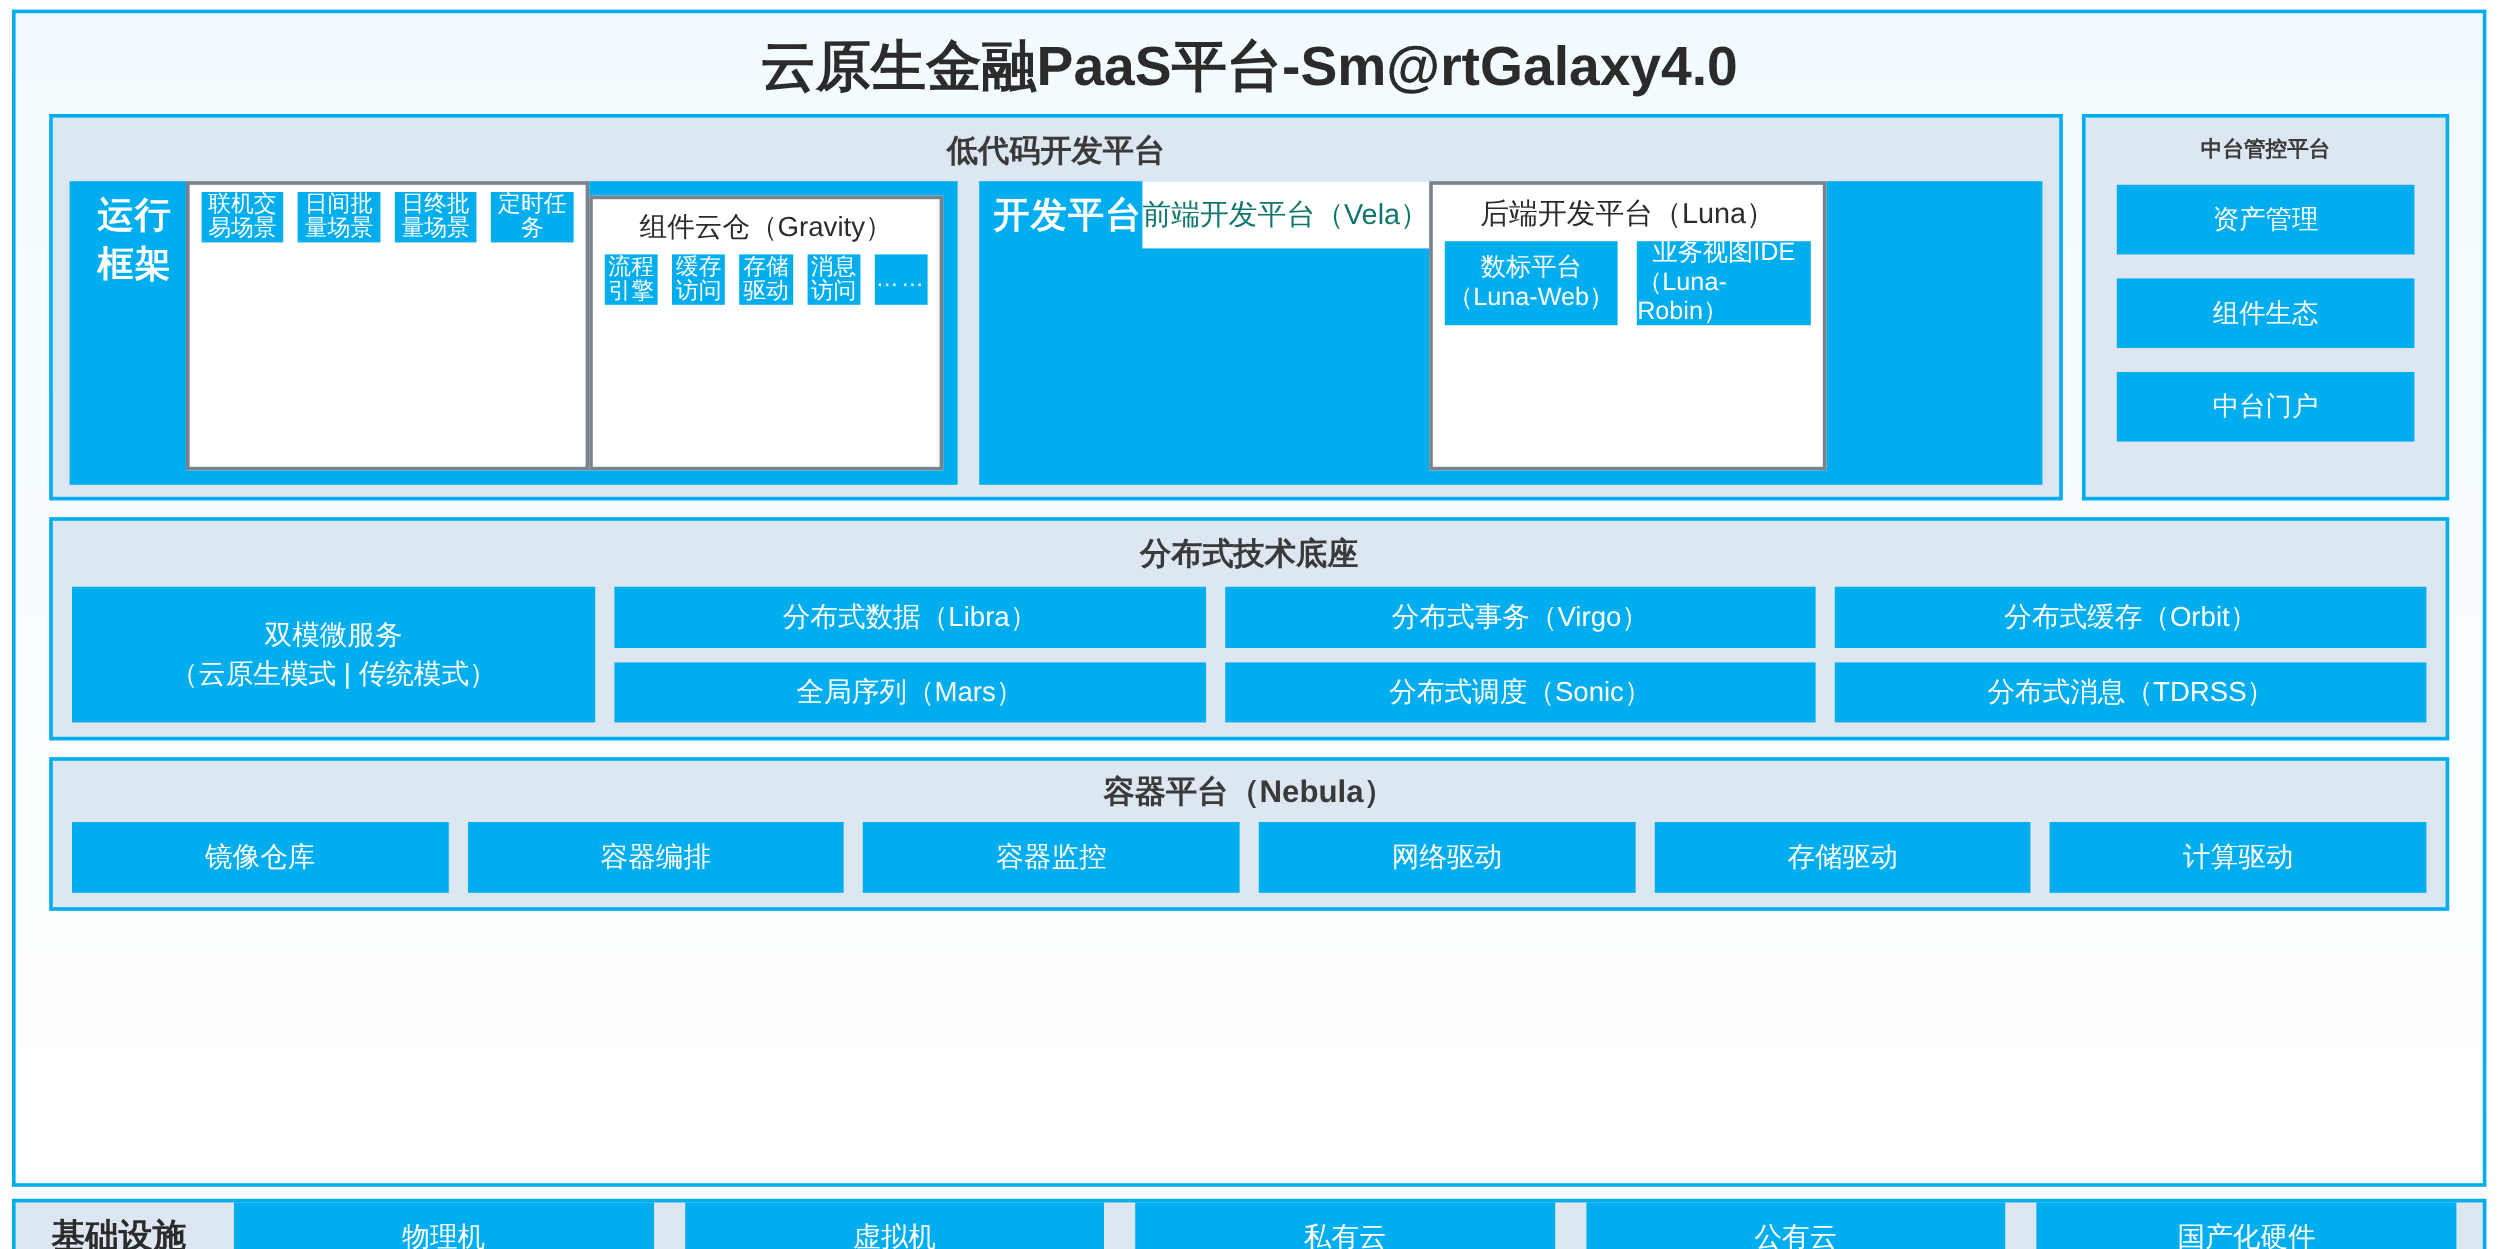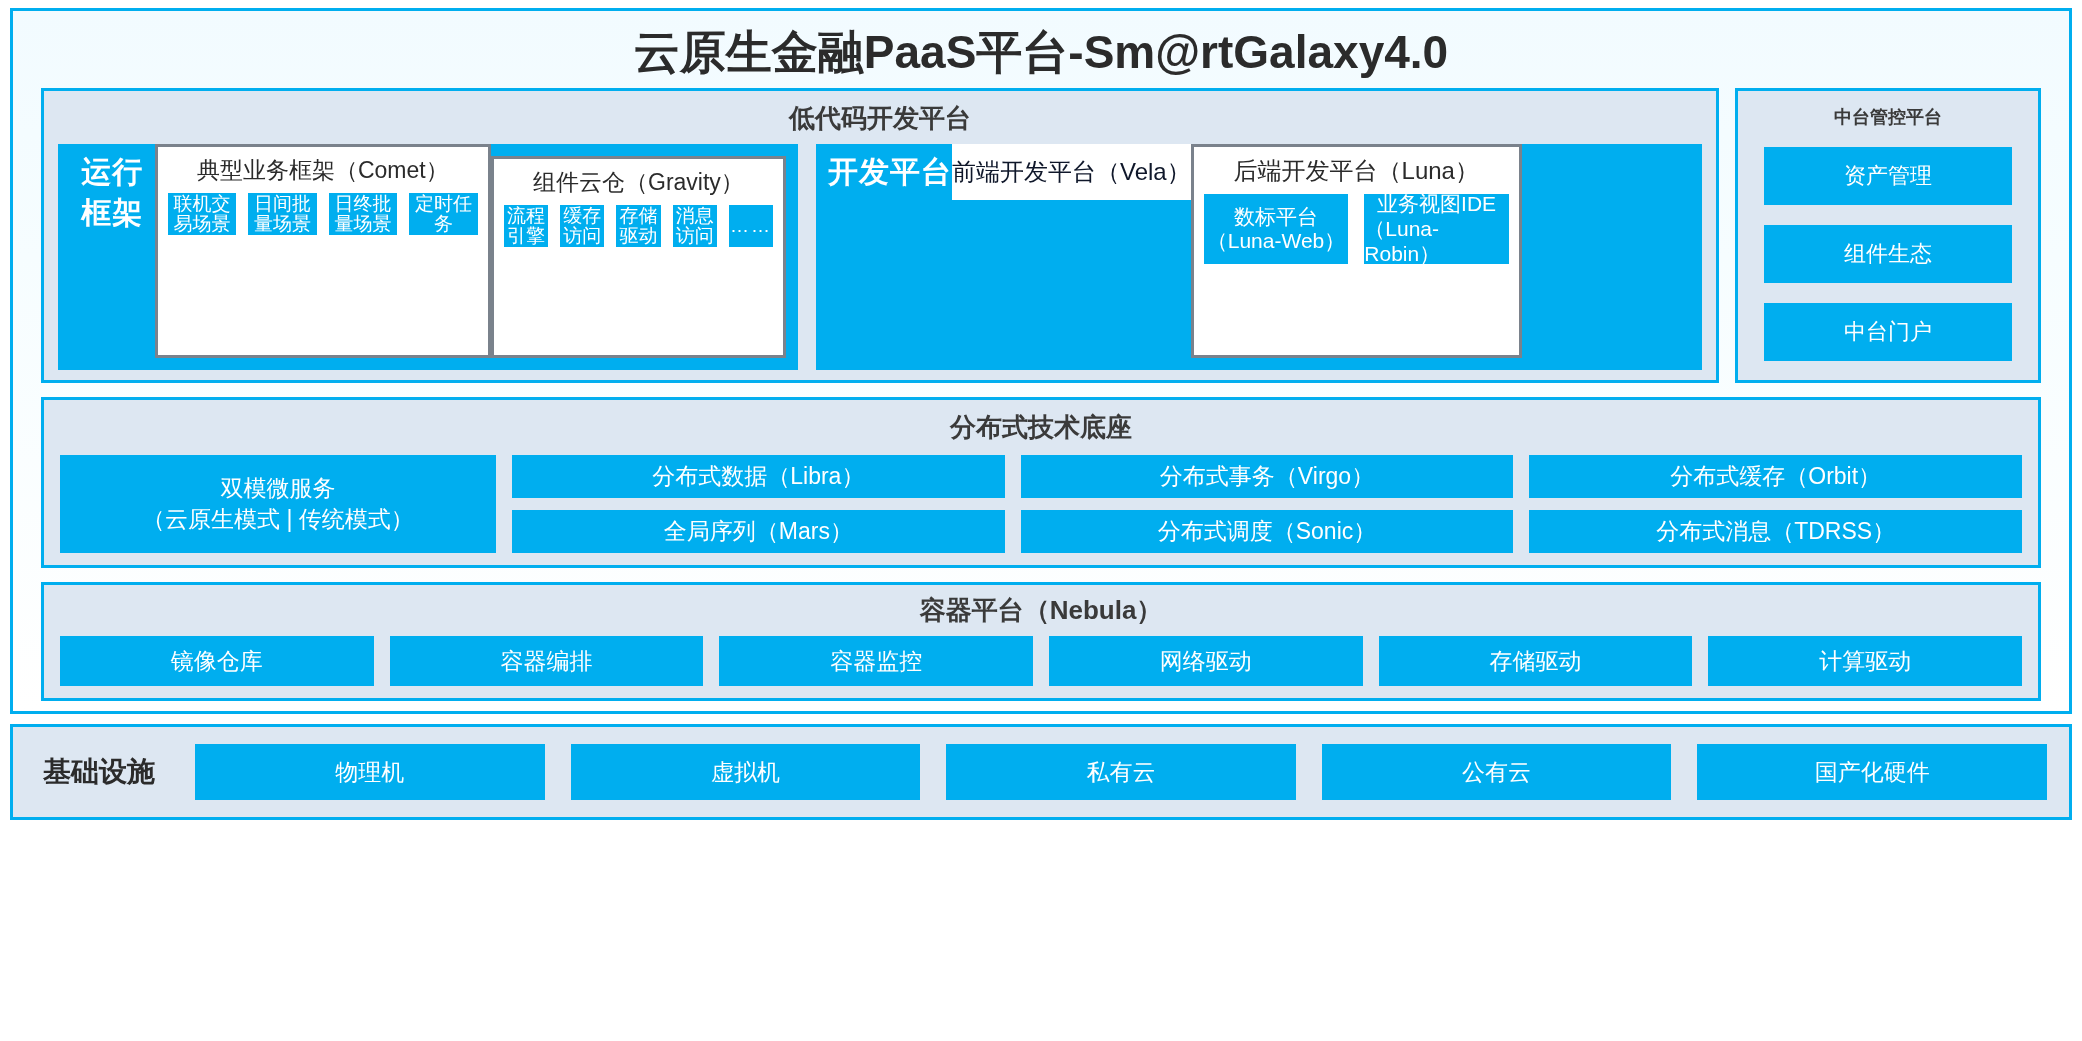"云原生金融PaaS平台-Sm@rtGalaxy4.0" .main-frame { height: 706px -> 981px }
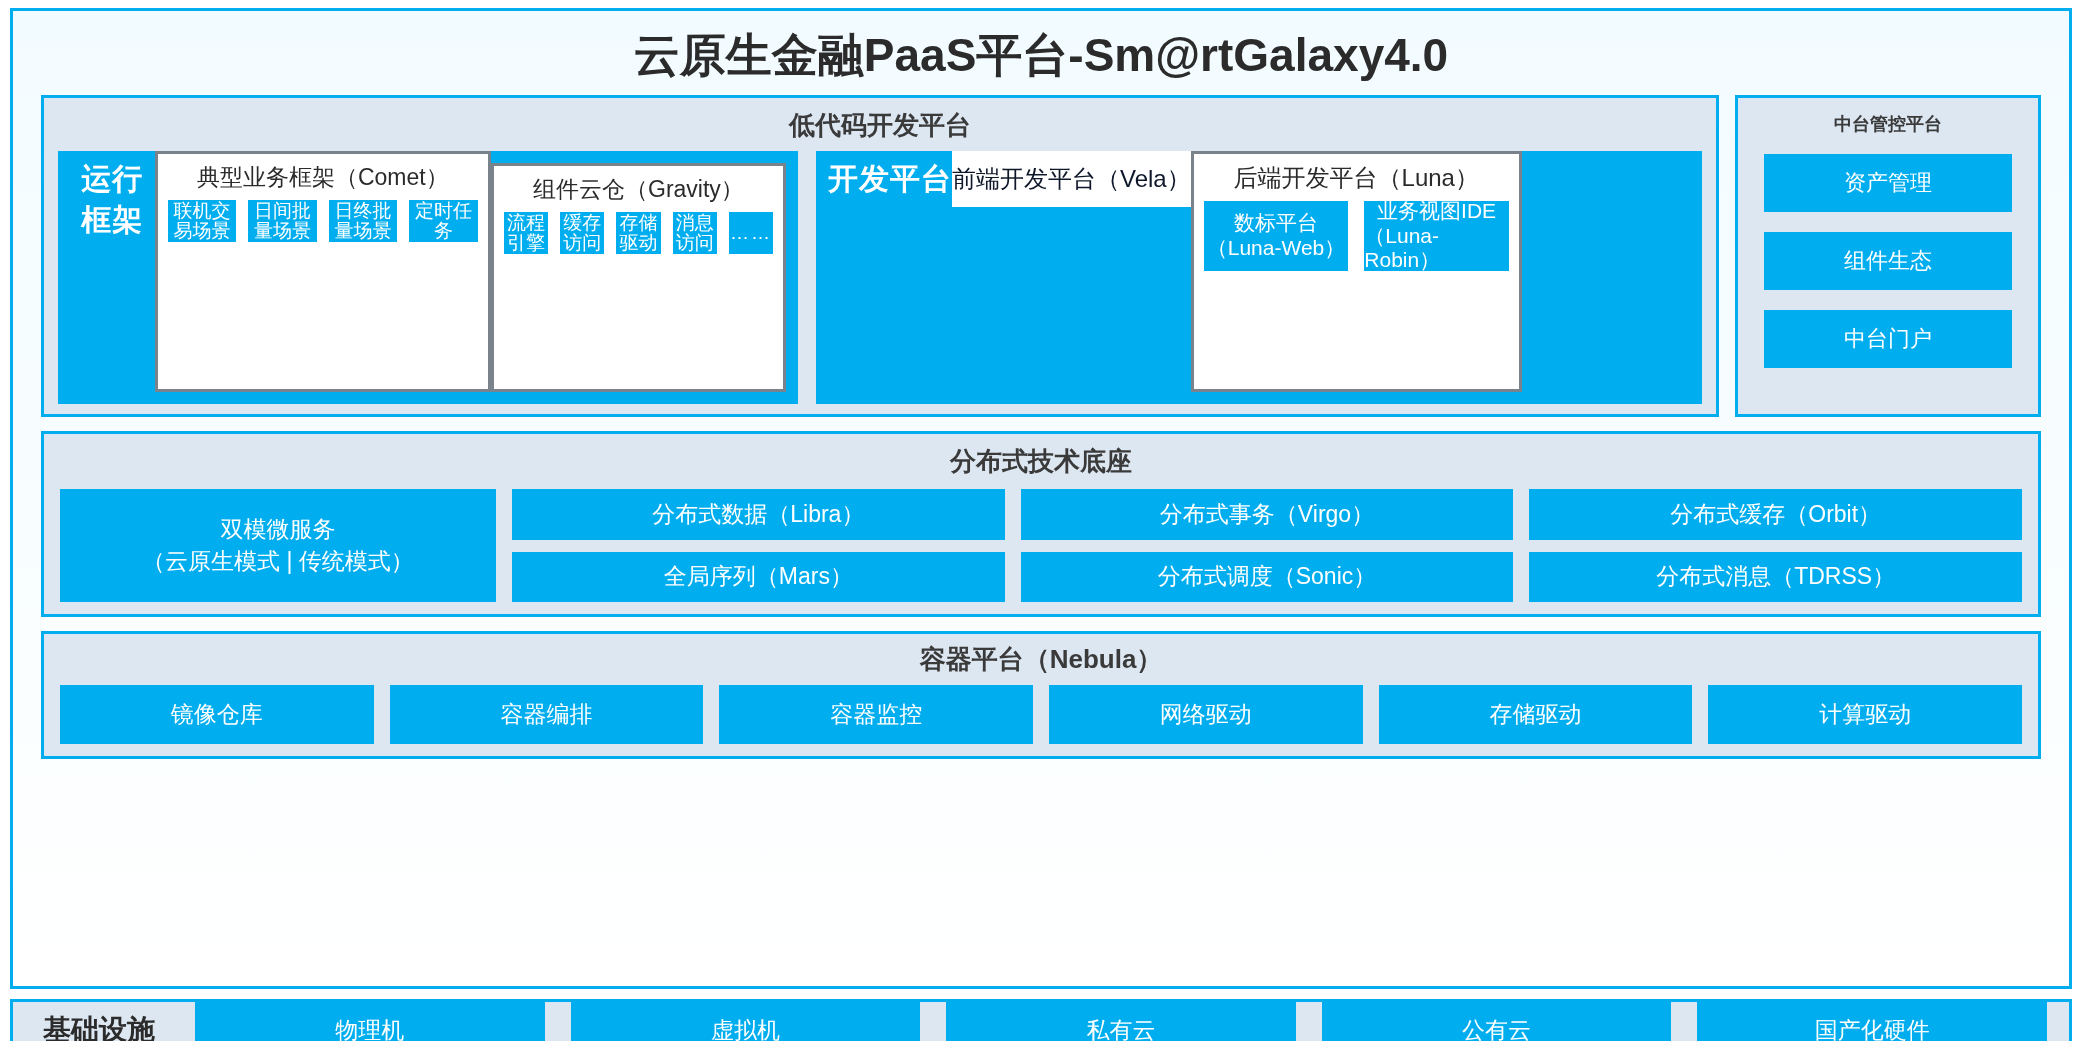"典型业务框架（Comet）" div.whitebox-title { html: <div>典型业务框架（Comet）</div> -> none }
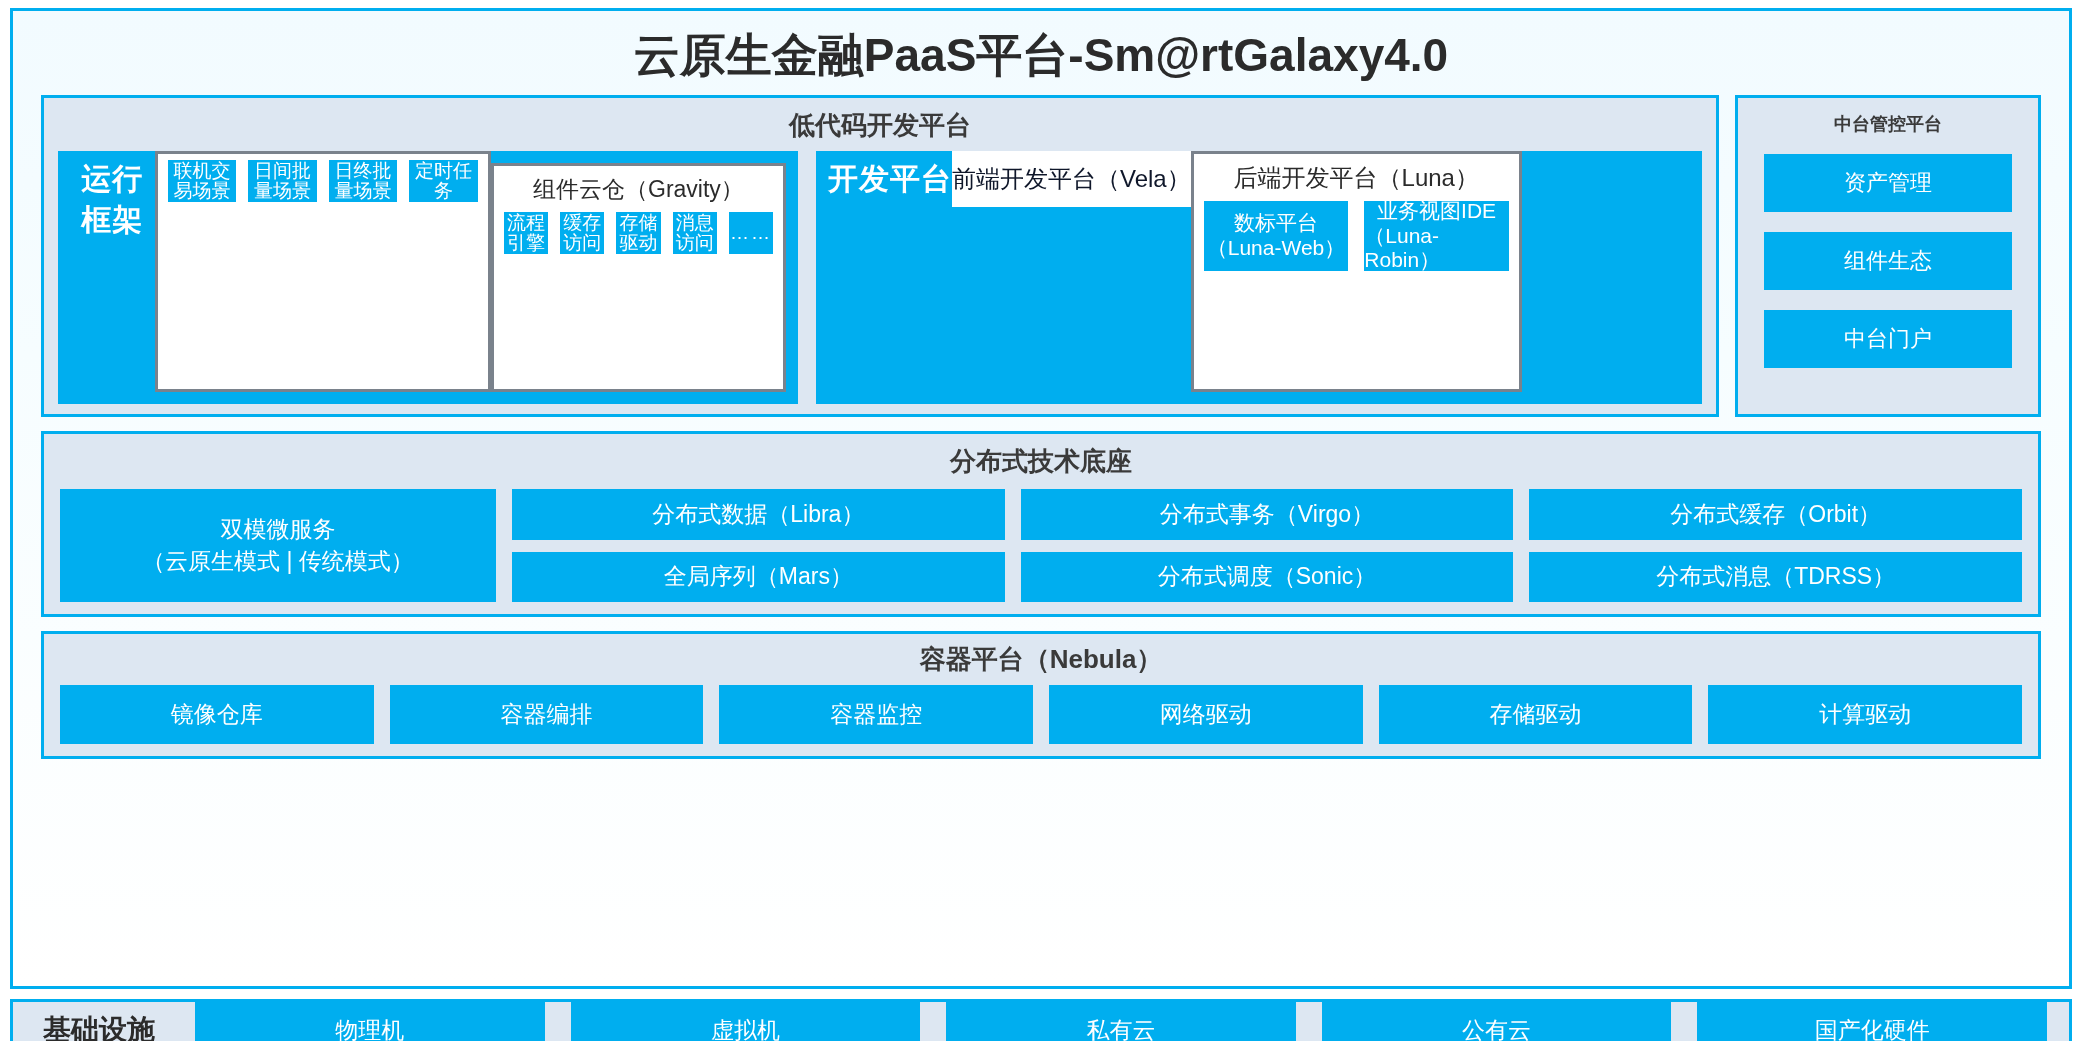"前端开发平台（Vela）" .plainwhite { color: #0f172a -> #0f766e }
